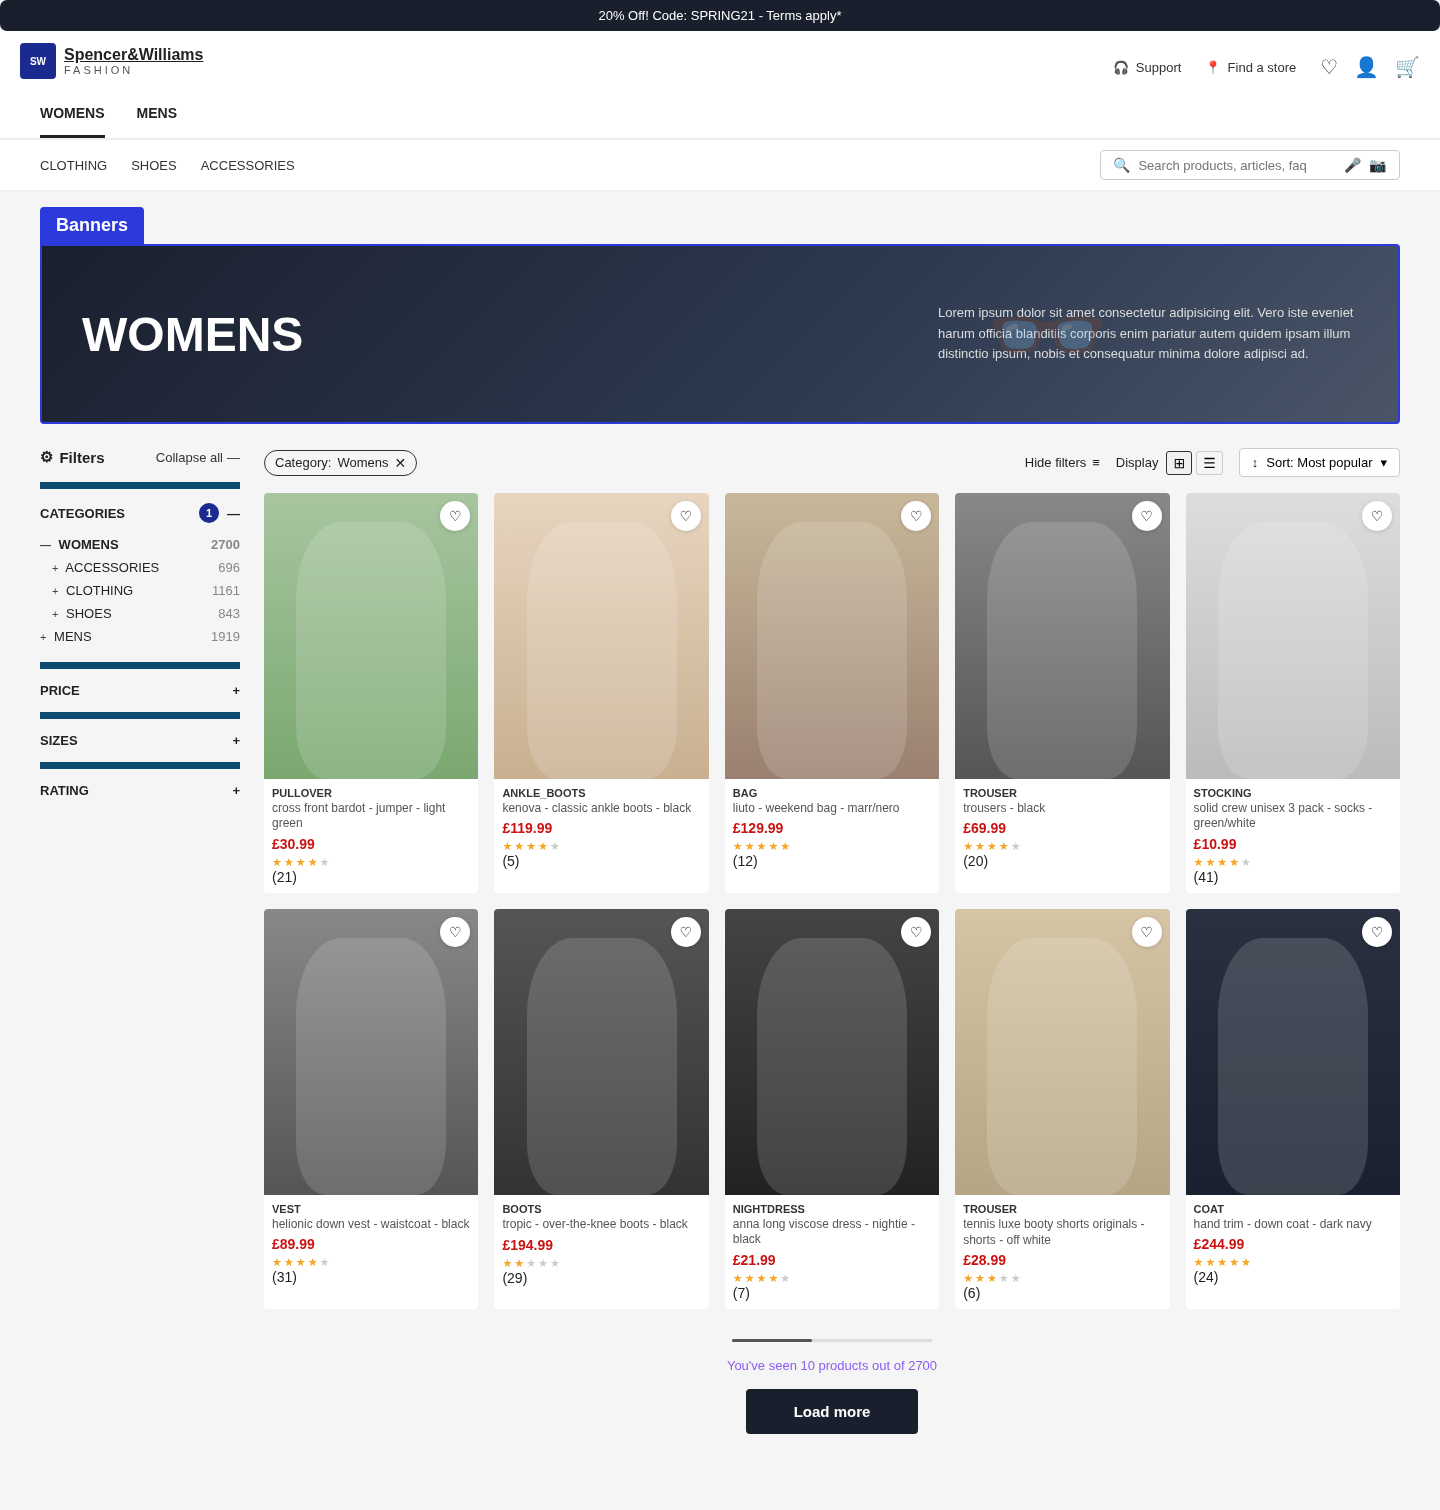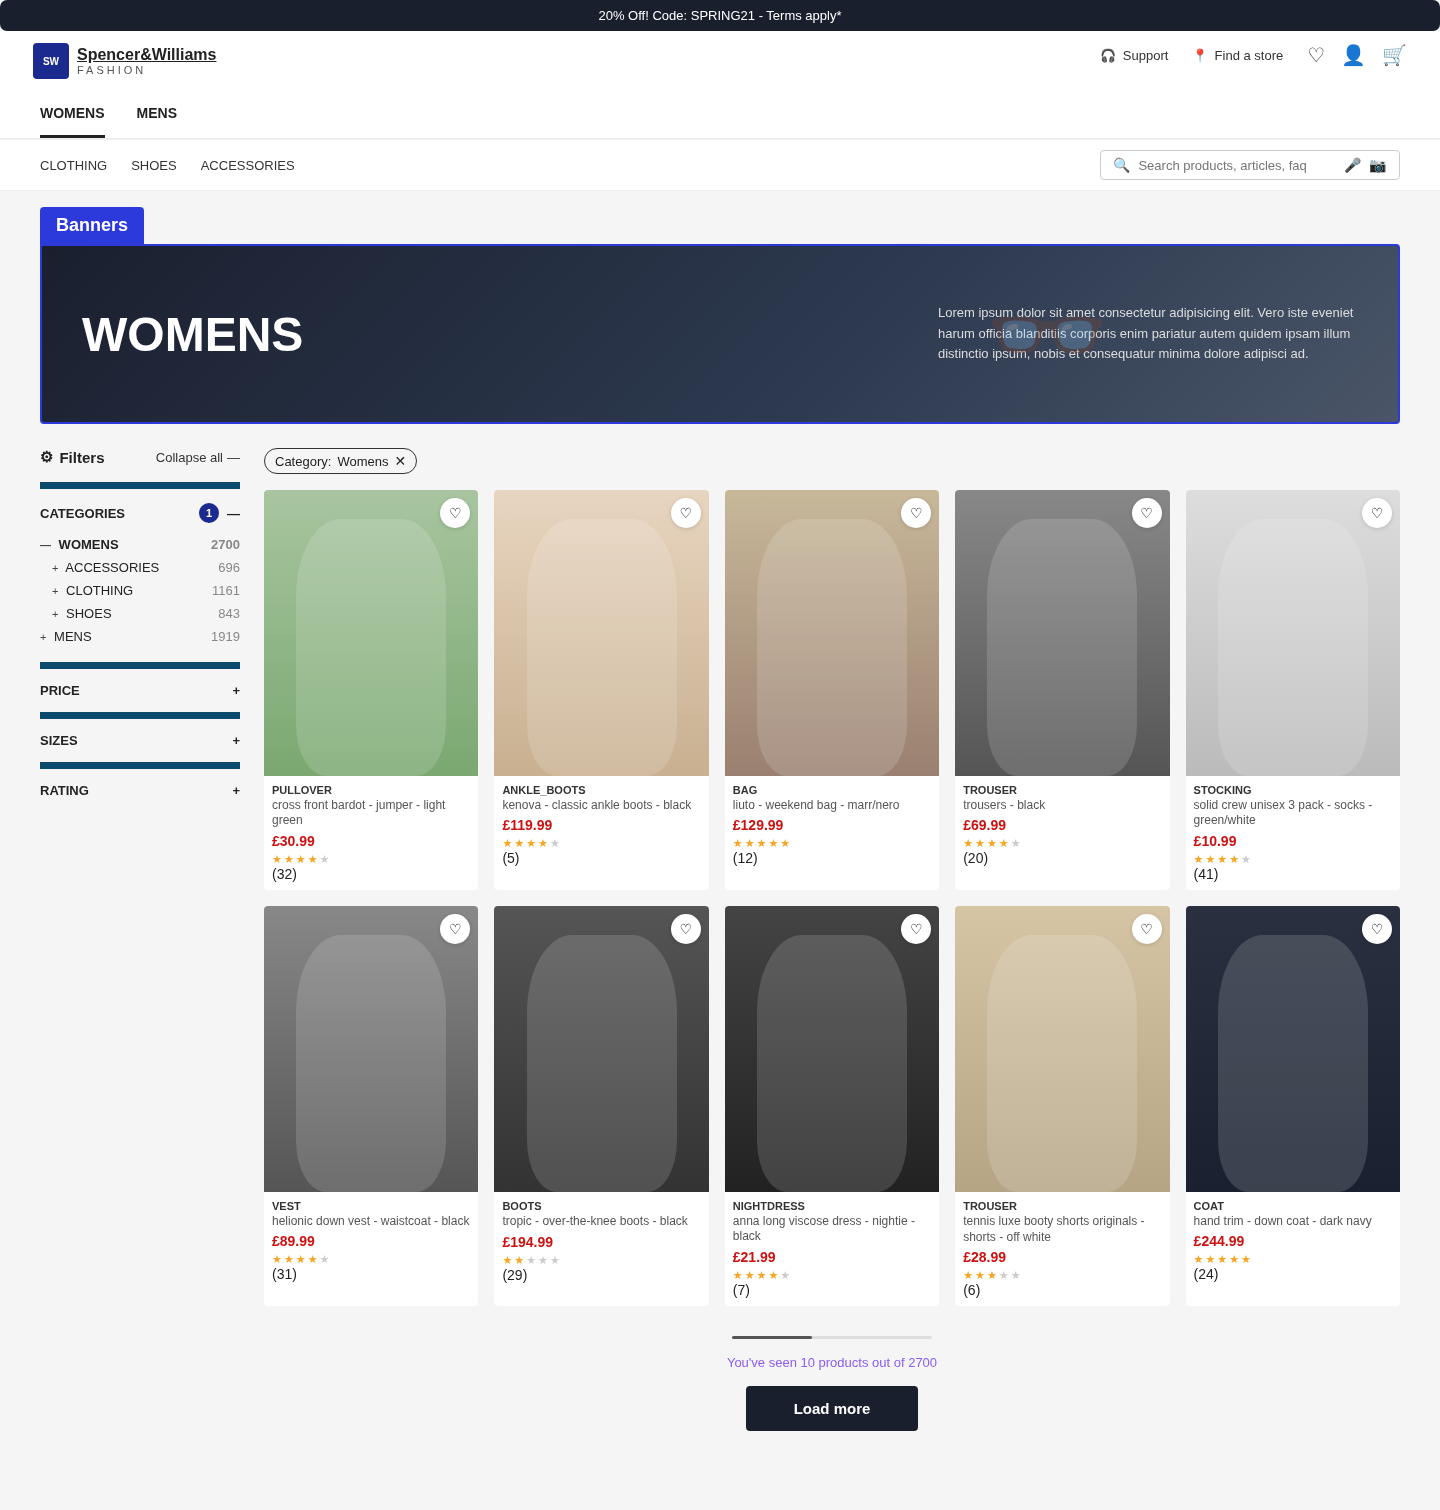"SW" .header-top { align-items: flex-start -> flex-end; padding: 12px 33px -> 12px 20px }
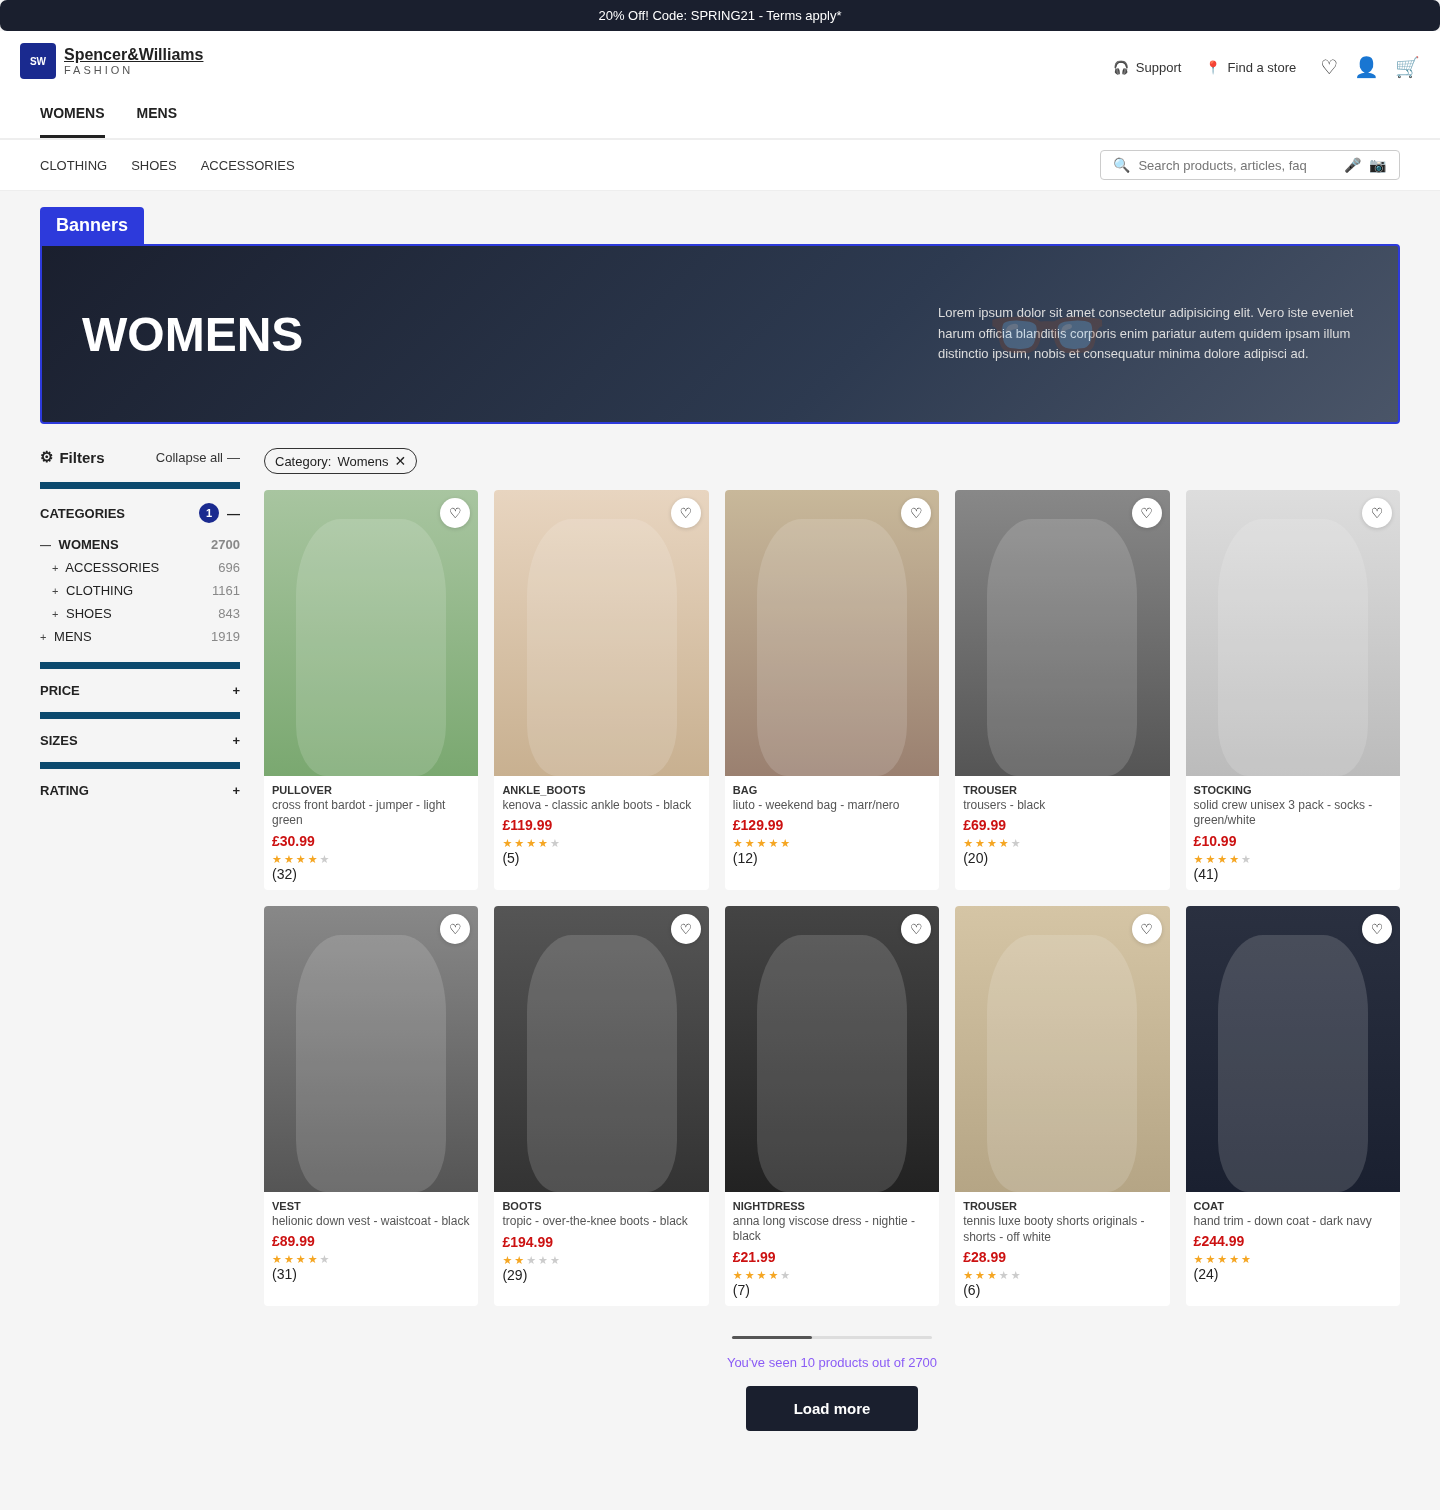"Hide filters" div.filter-bar-right { html: none -> <div> <div> <span>Hide filters</span> <span>≡</span> </div> <div> <span>Display</span> <div> <button>⊞</button> <button>☰</button> </div> </div> <button> <span>↕</span> <span>Sort: Most popular</span> <span>▾</span> </button> </div> }
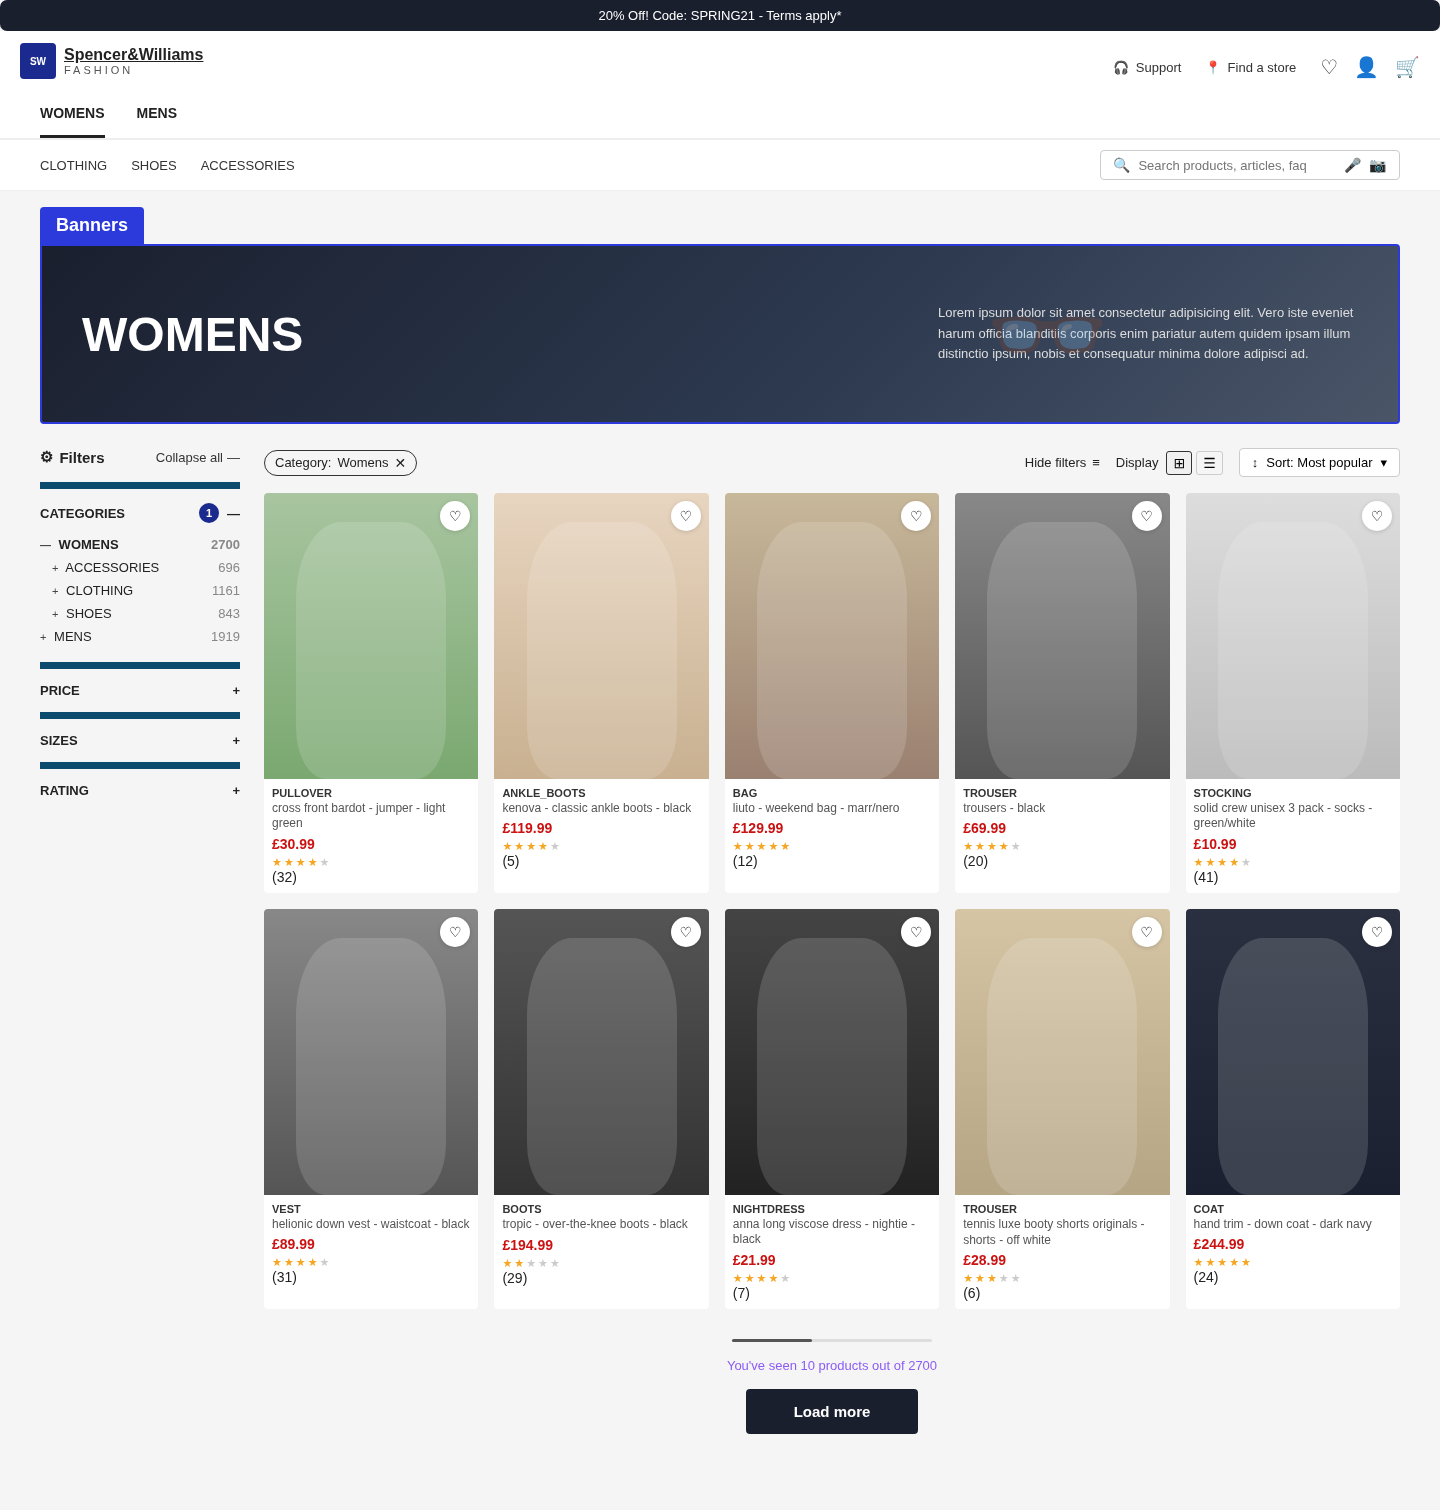"(32)" span.count { text: 32 -> 21 }
